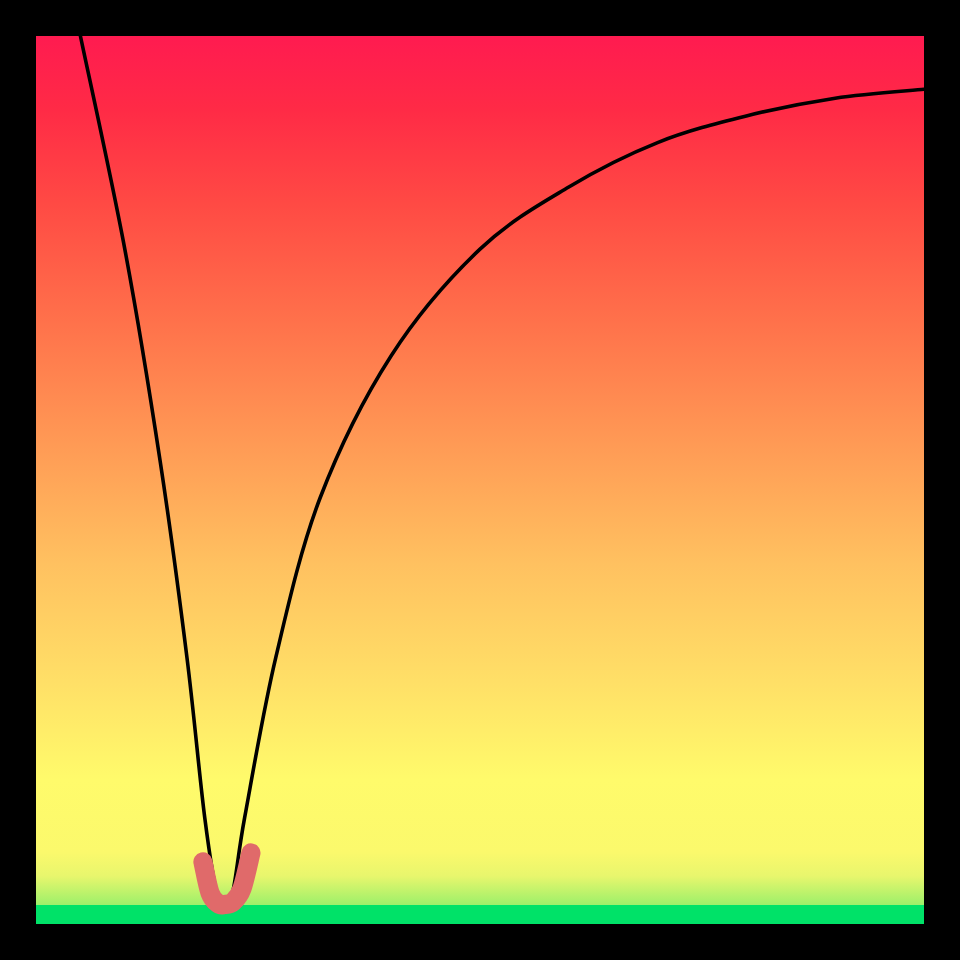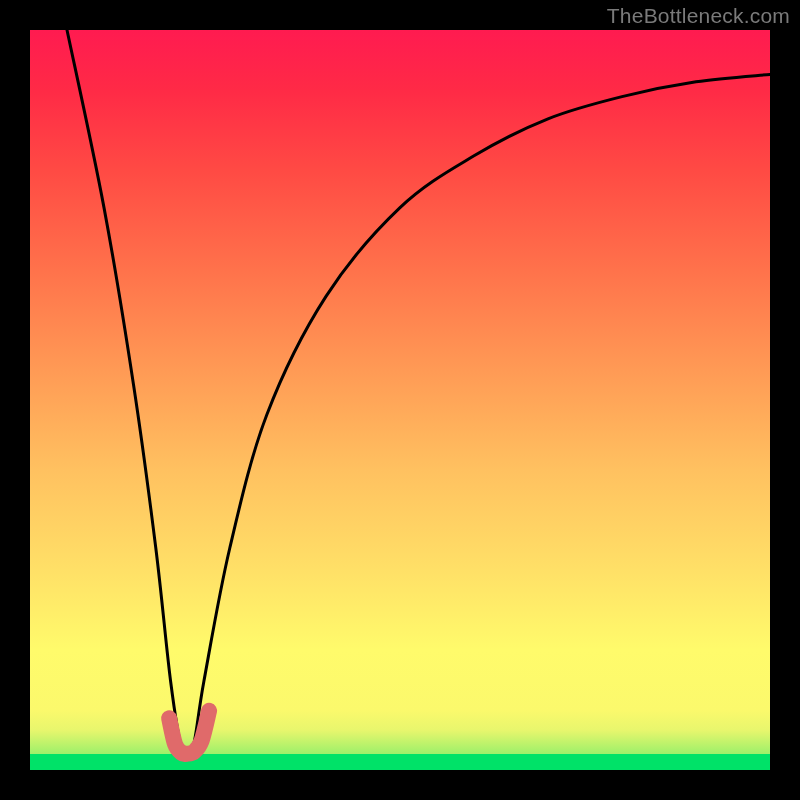"TheBottleneck.com" div.watermark { html: <div>TheBottleneck.com</div> -> none }
